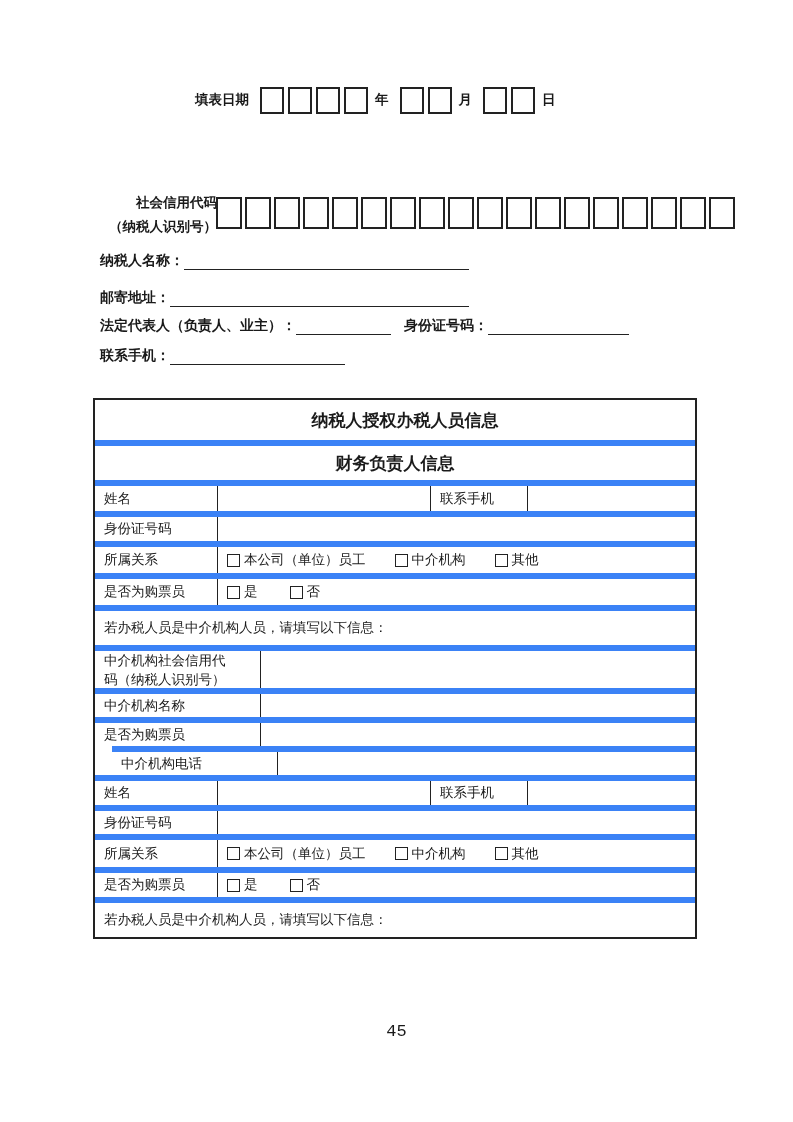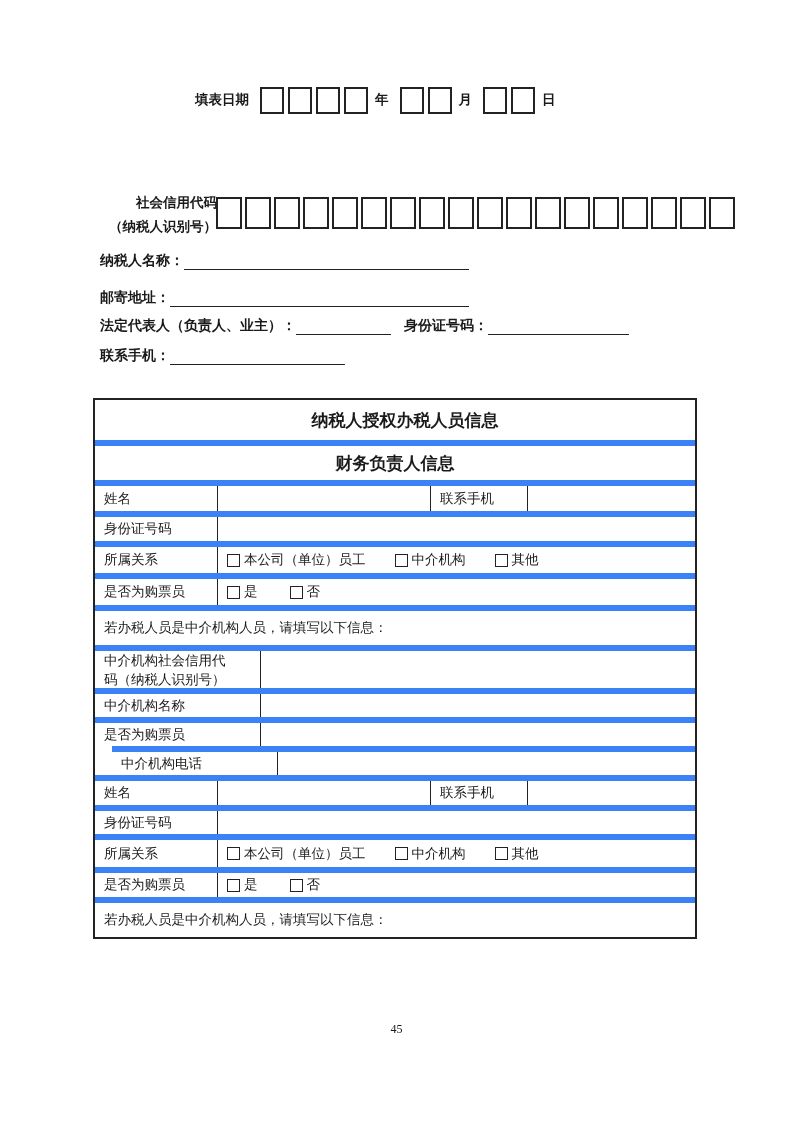"45" .pageno { font-family: Liberation Serif, serif -> Liberation Mono, monospace; font-size: 12px -> 17px }
